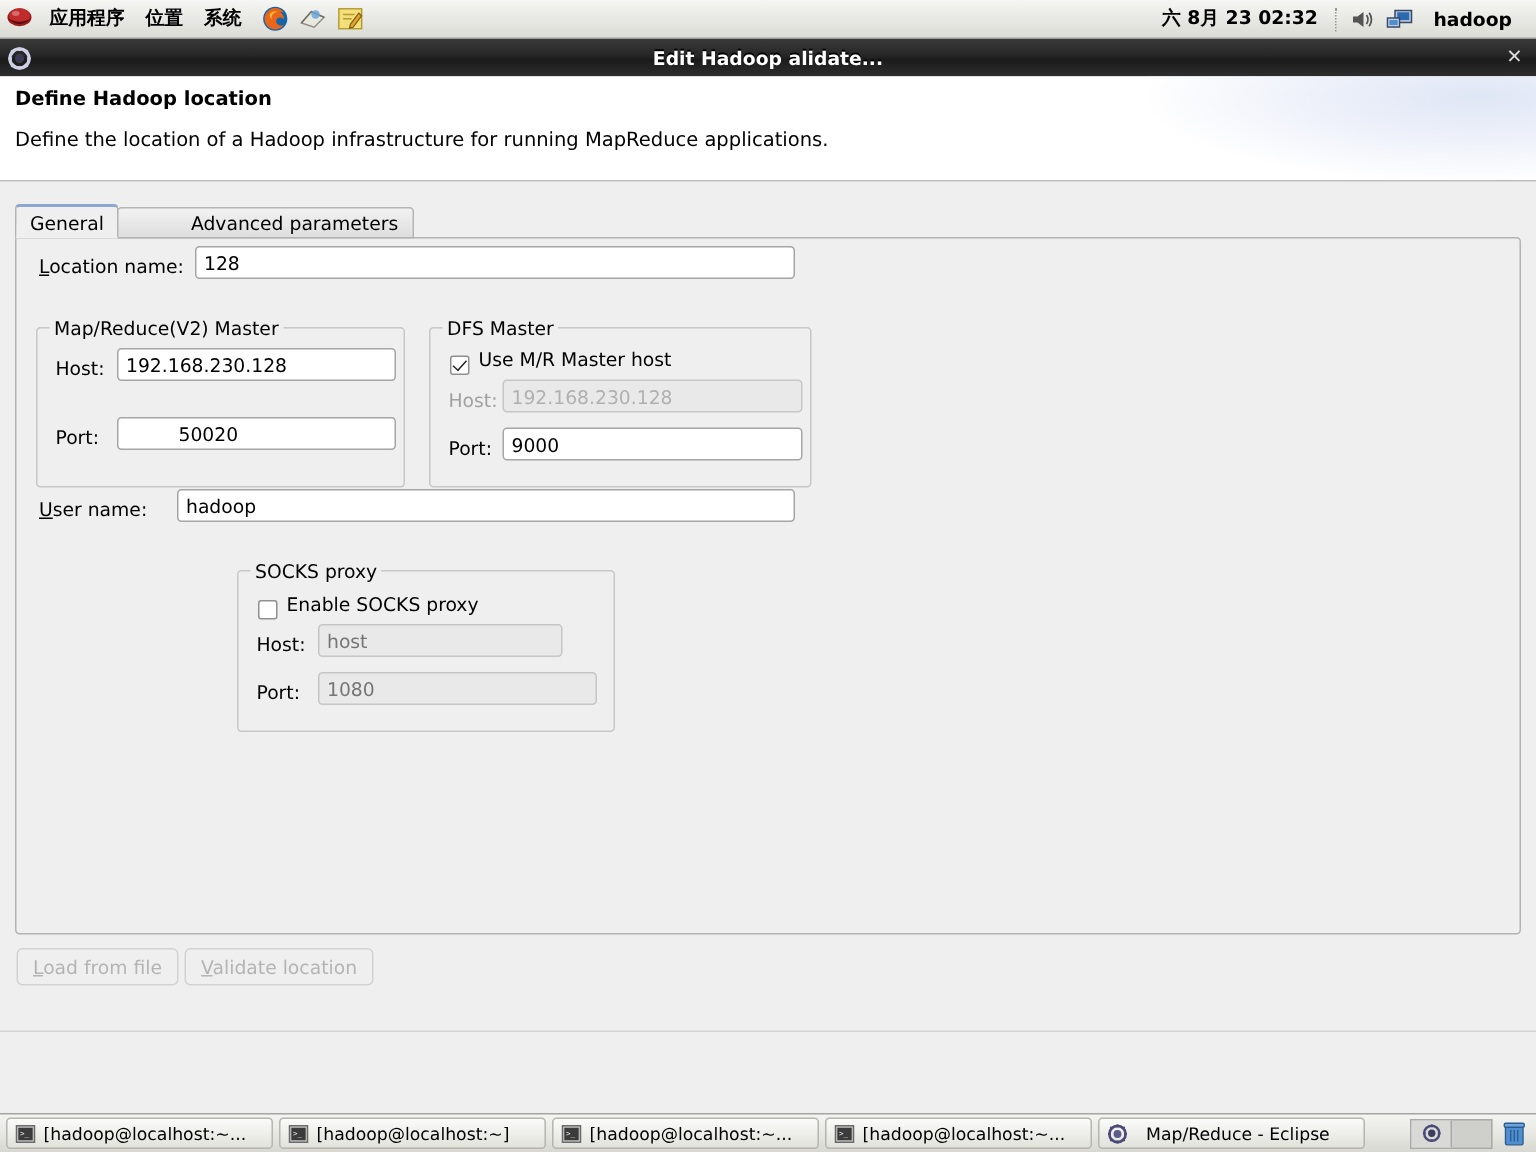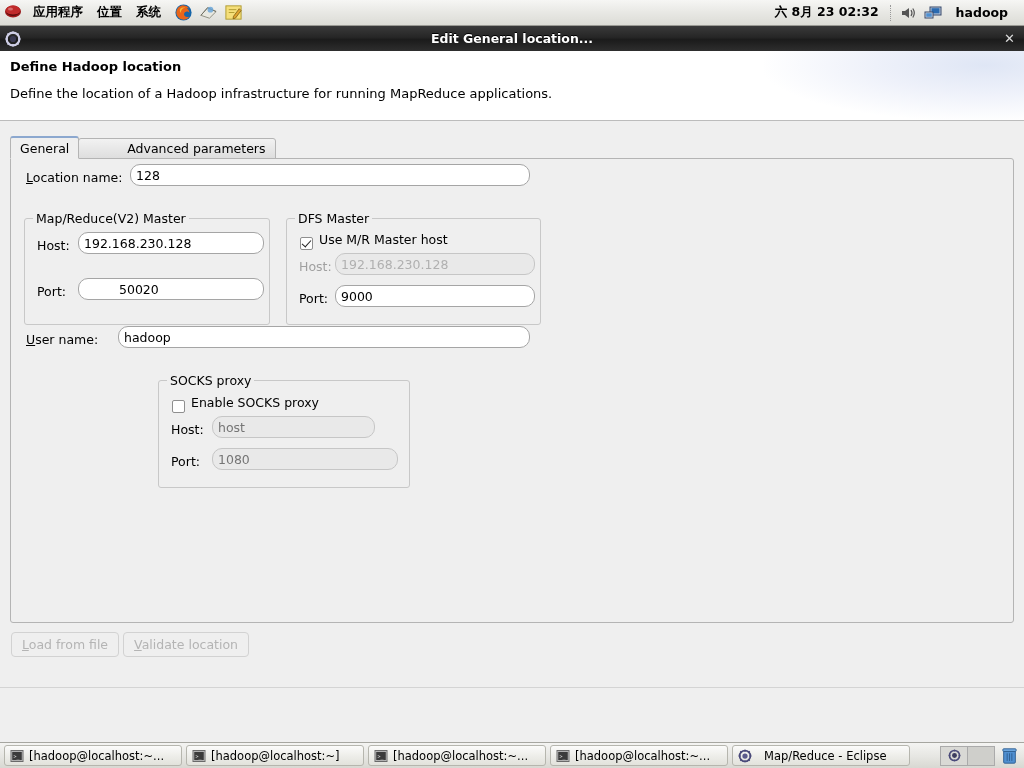"Edit General location..." span.tb-title { text: General location -> Hadoop alidate }
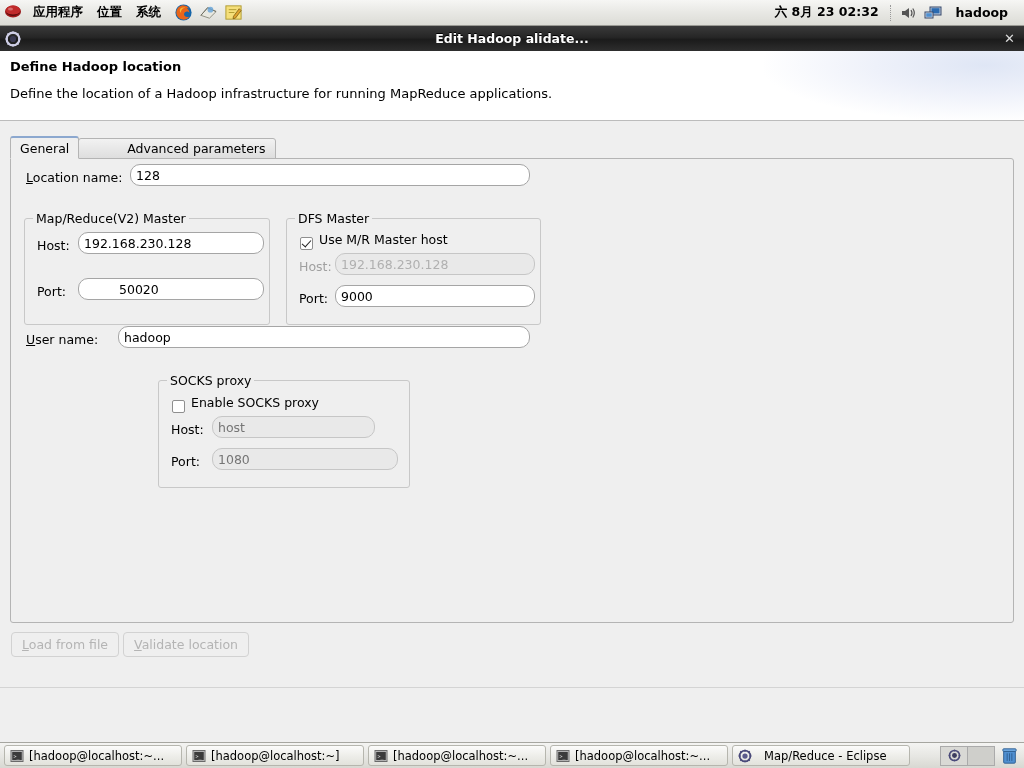"128" .field { border-radius: 10px -> 3px }
